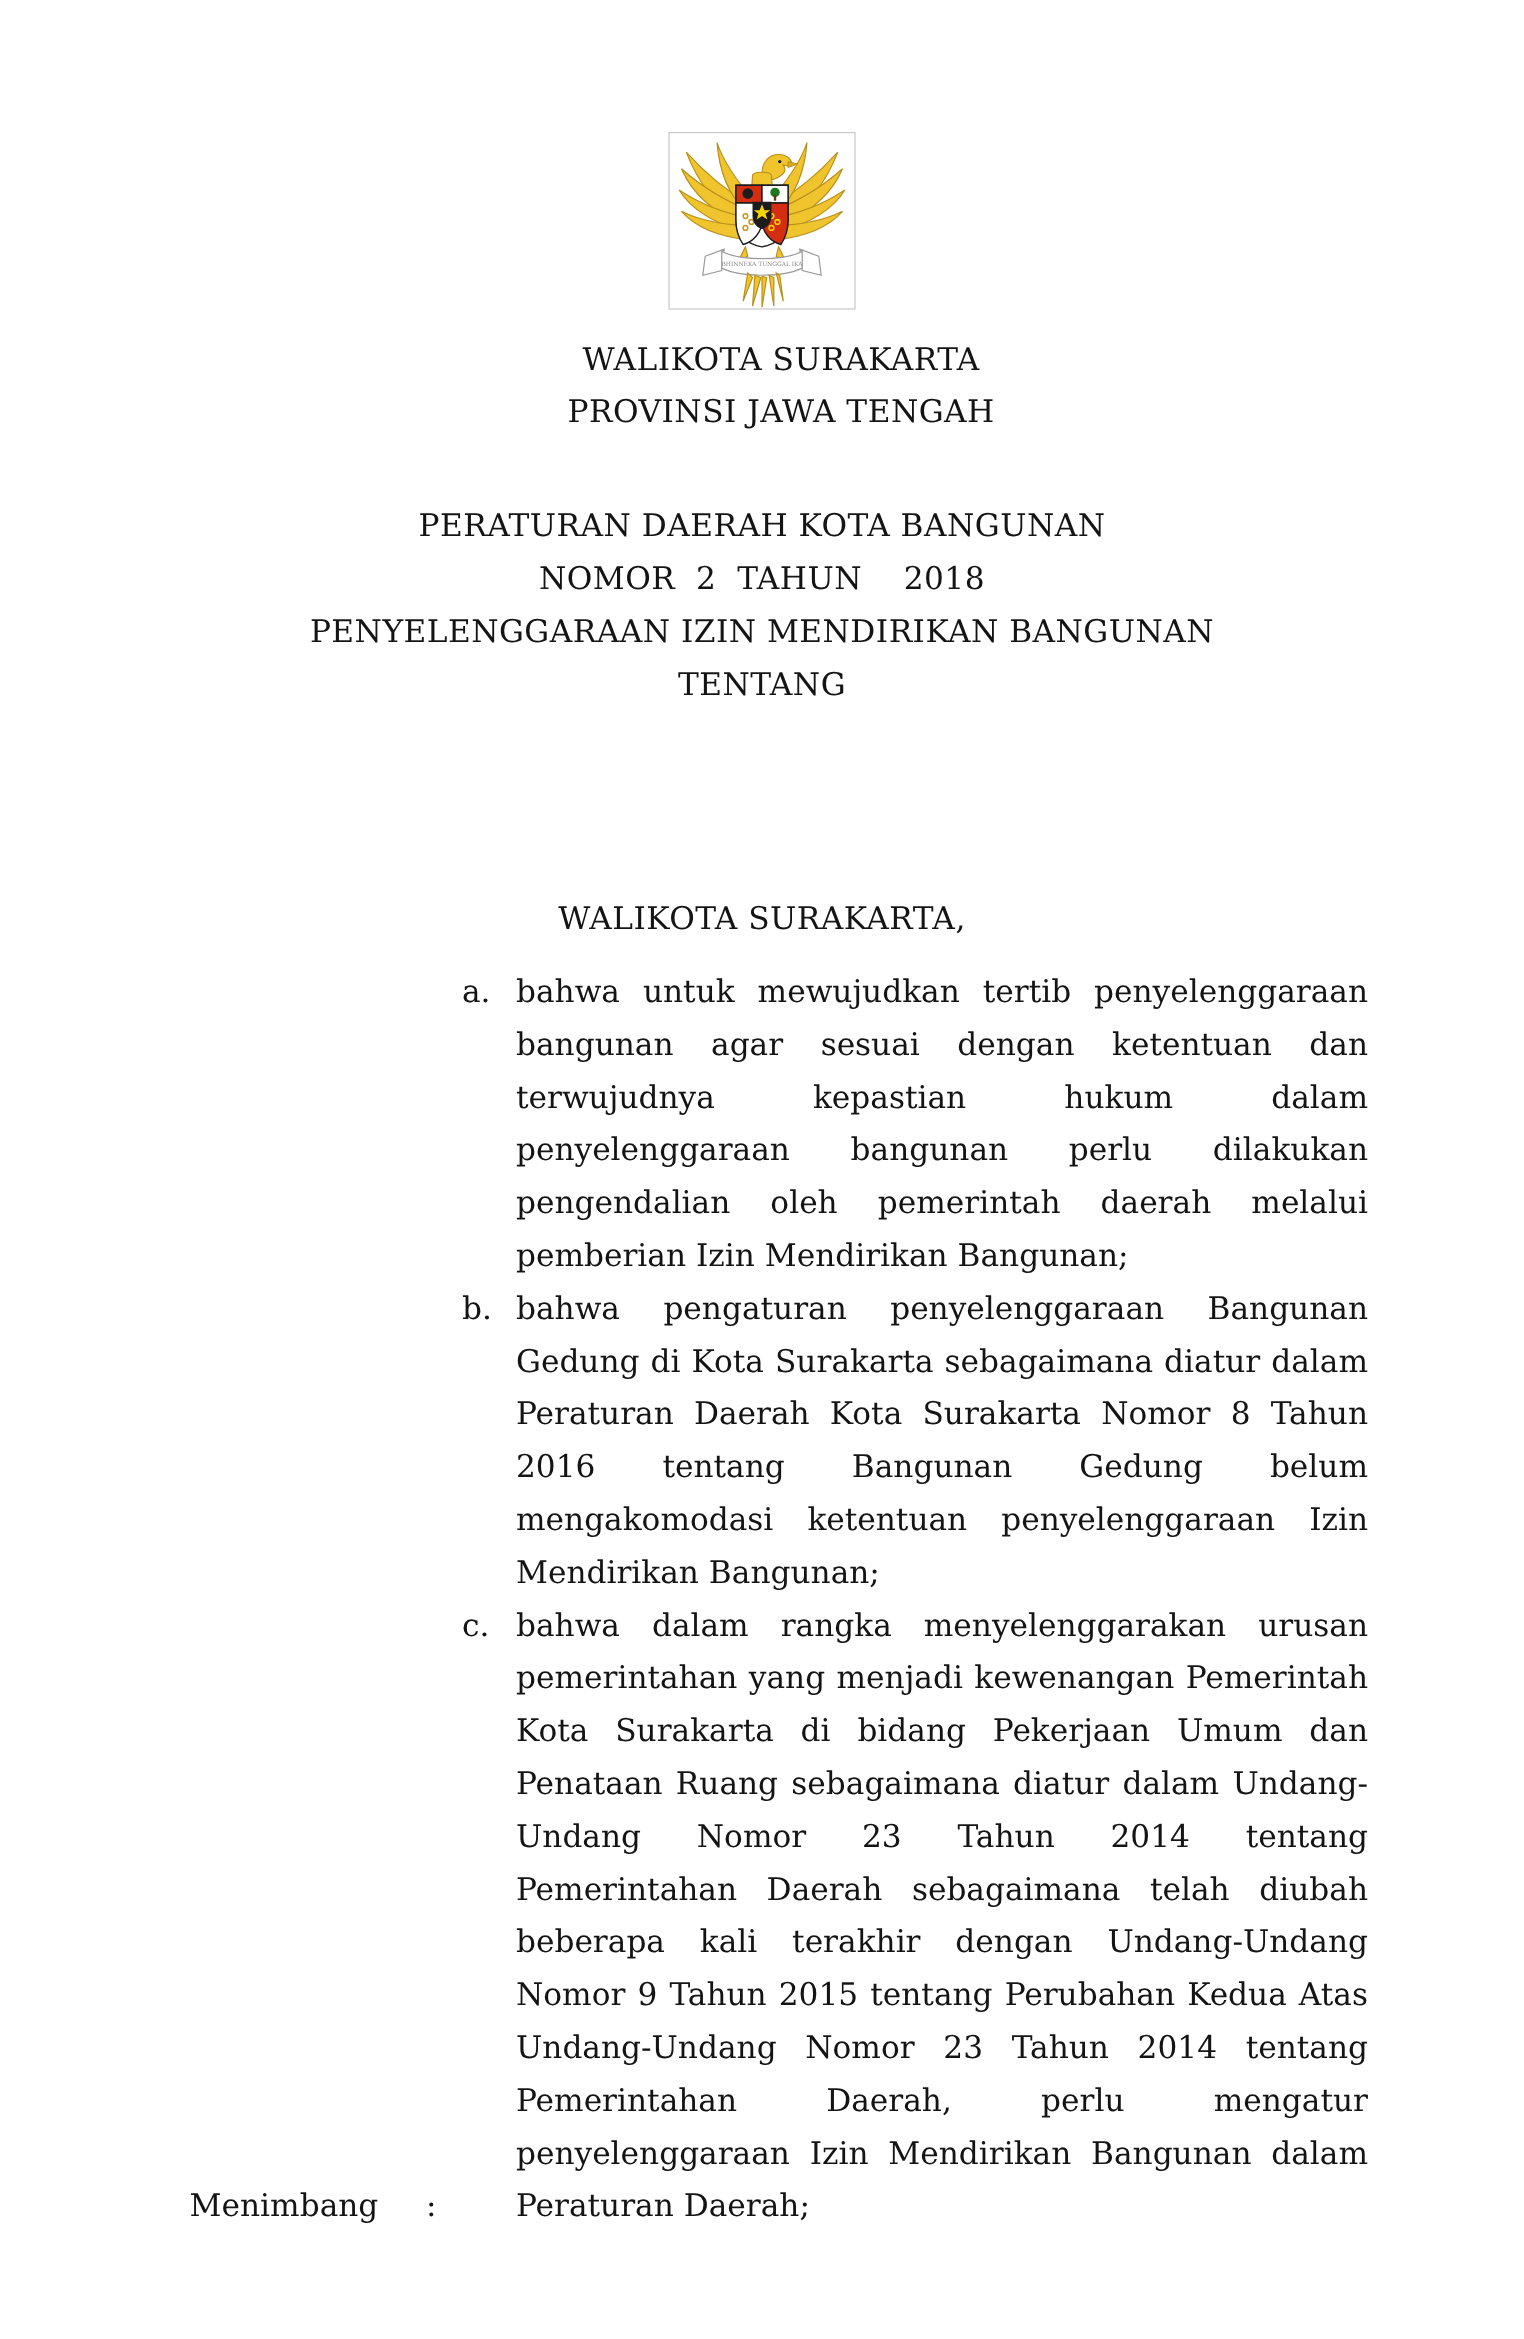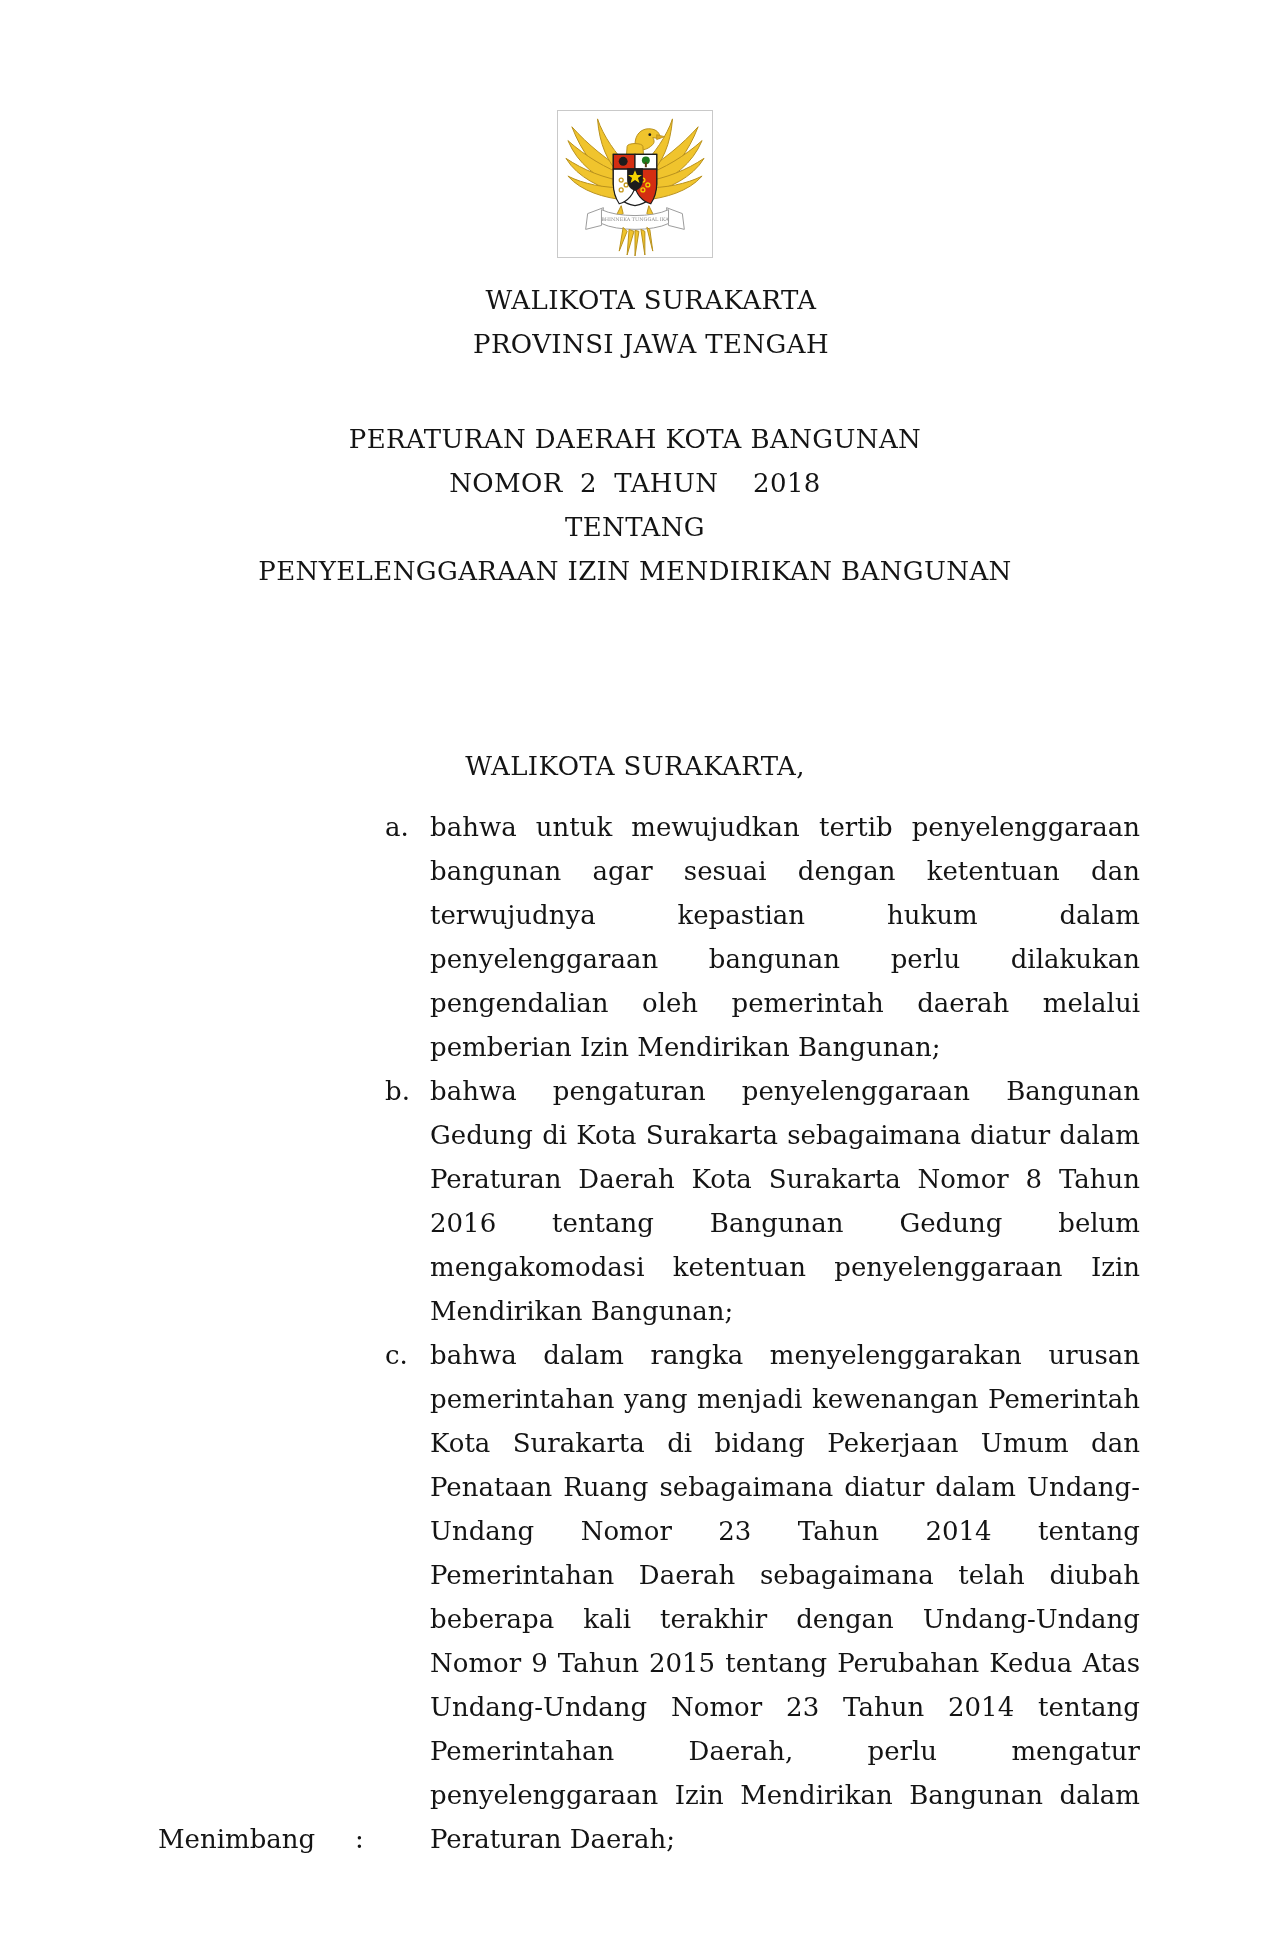"TENTANG" div { order: before "PENYELENGGARAAN IZIN MENDIRIKAN BANGUNAN" -> after "PENYELENGGARAAN IZIN MENDIRIKAN BANGUNAN" }
